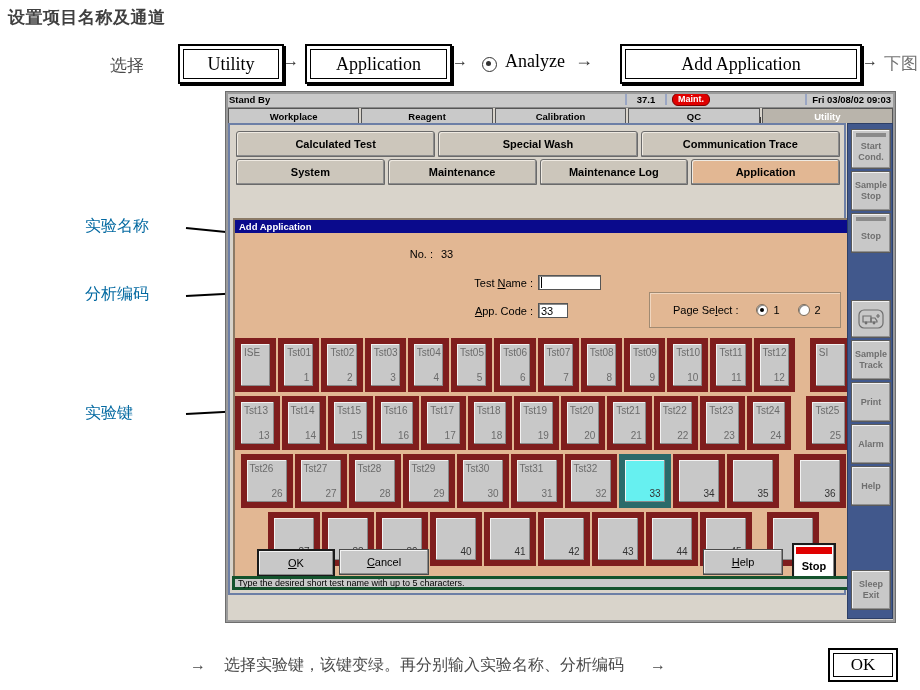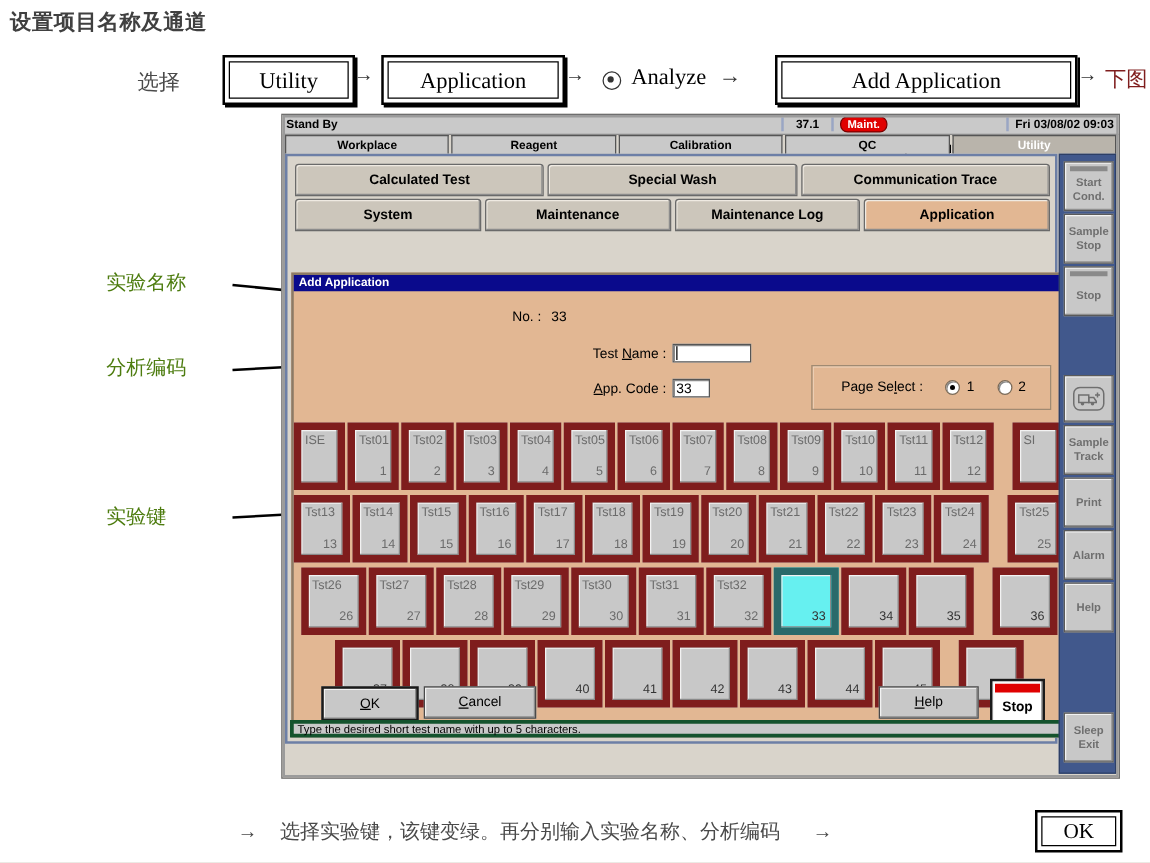"下图" #next-text { color: #7f1d1d -> #737373 }
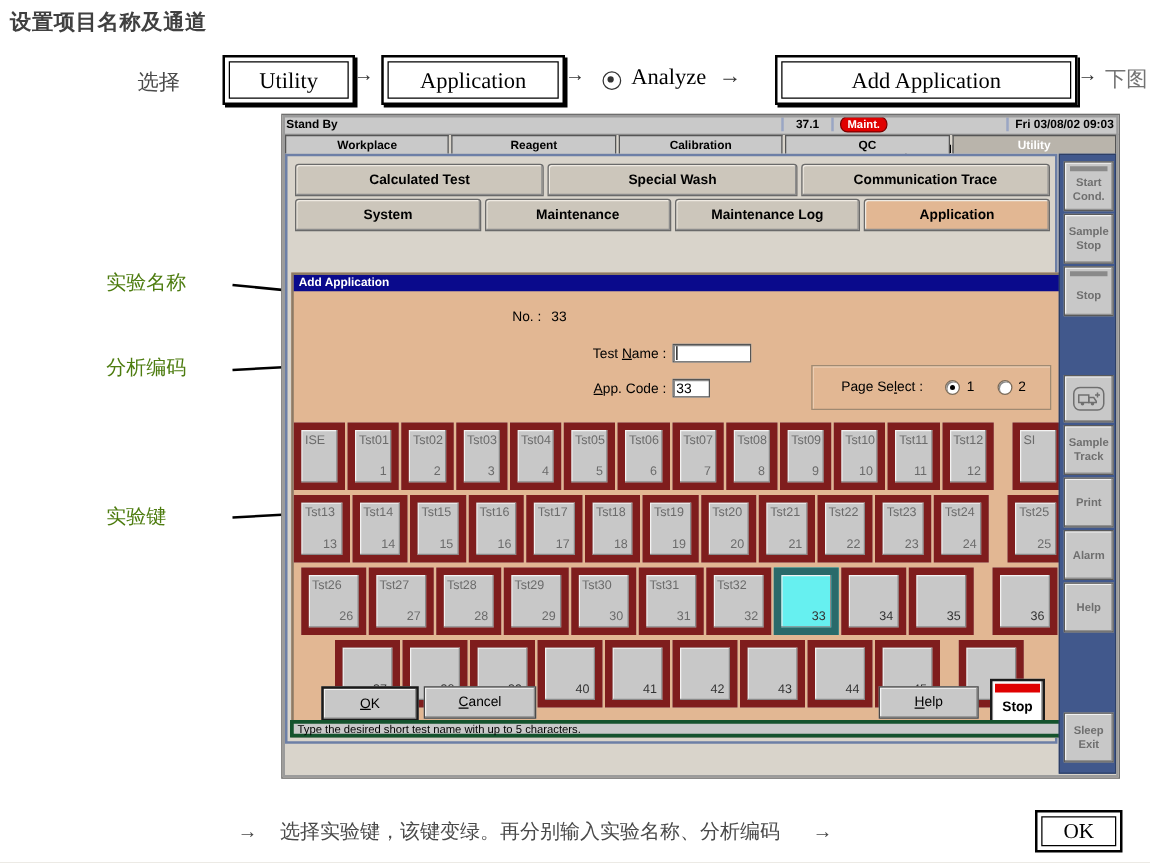"实验名称" .side-note { color: #4d7c0f -> #0369a1 }
